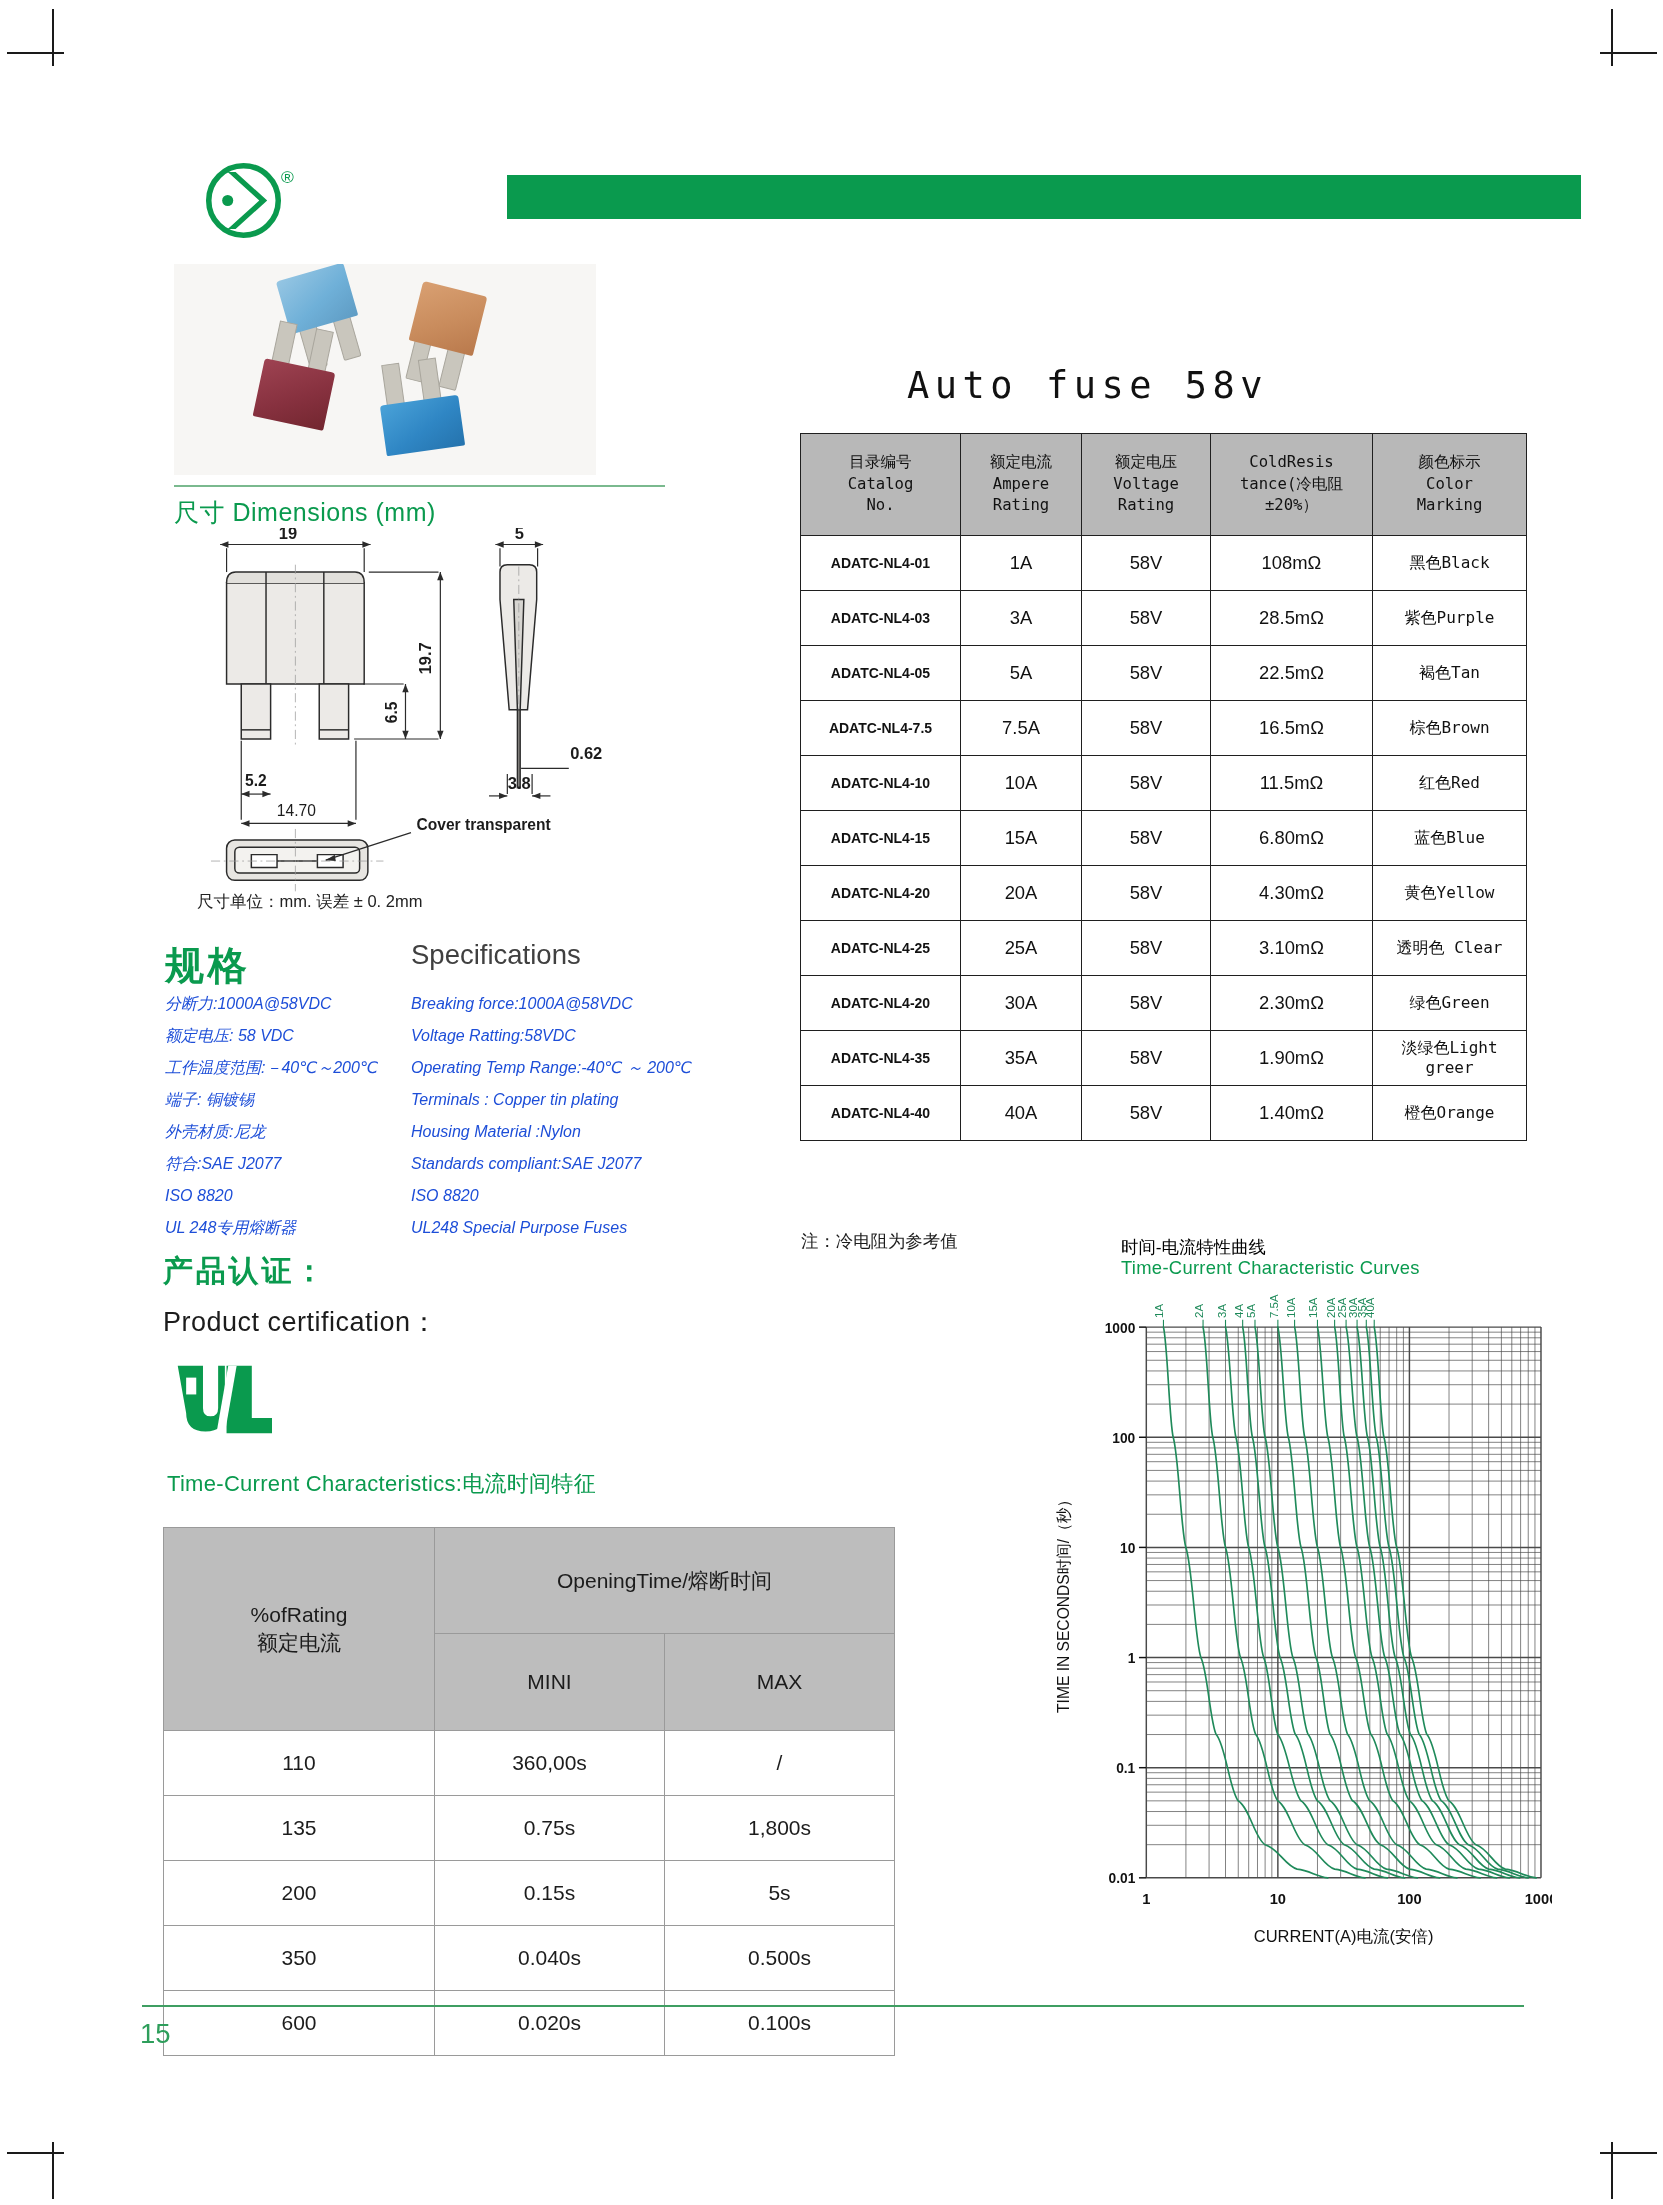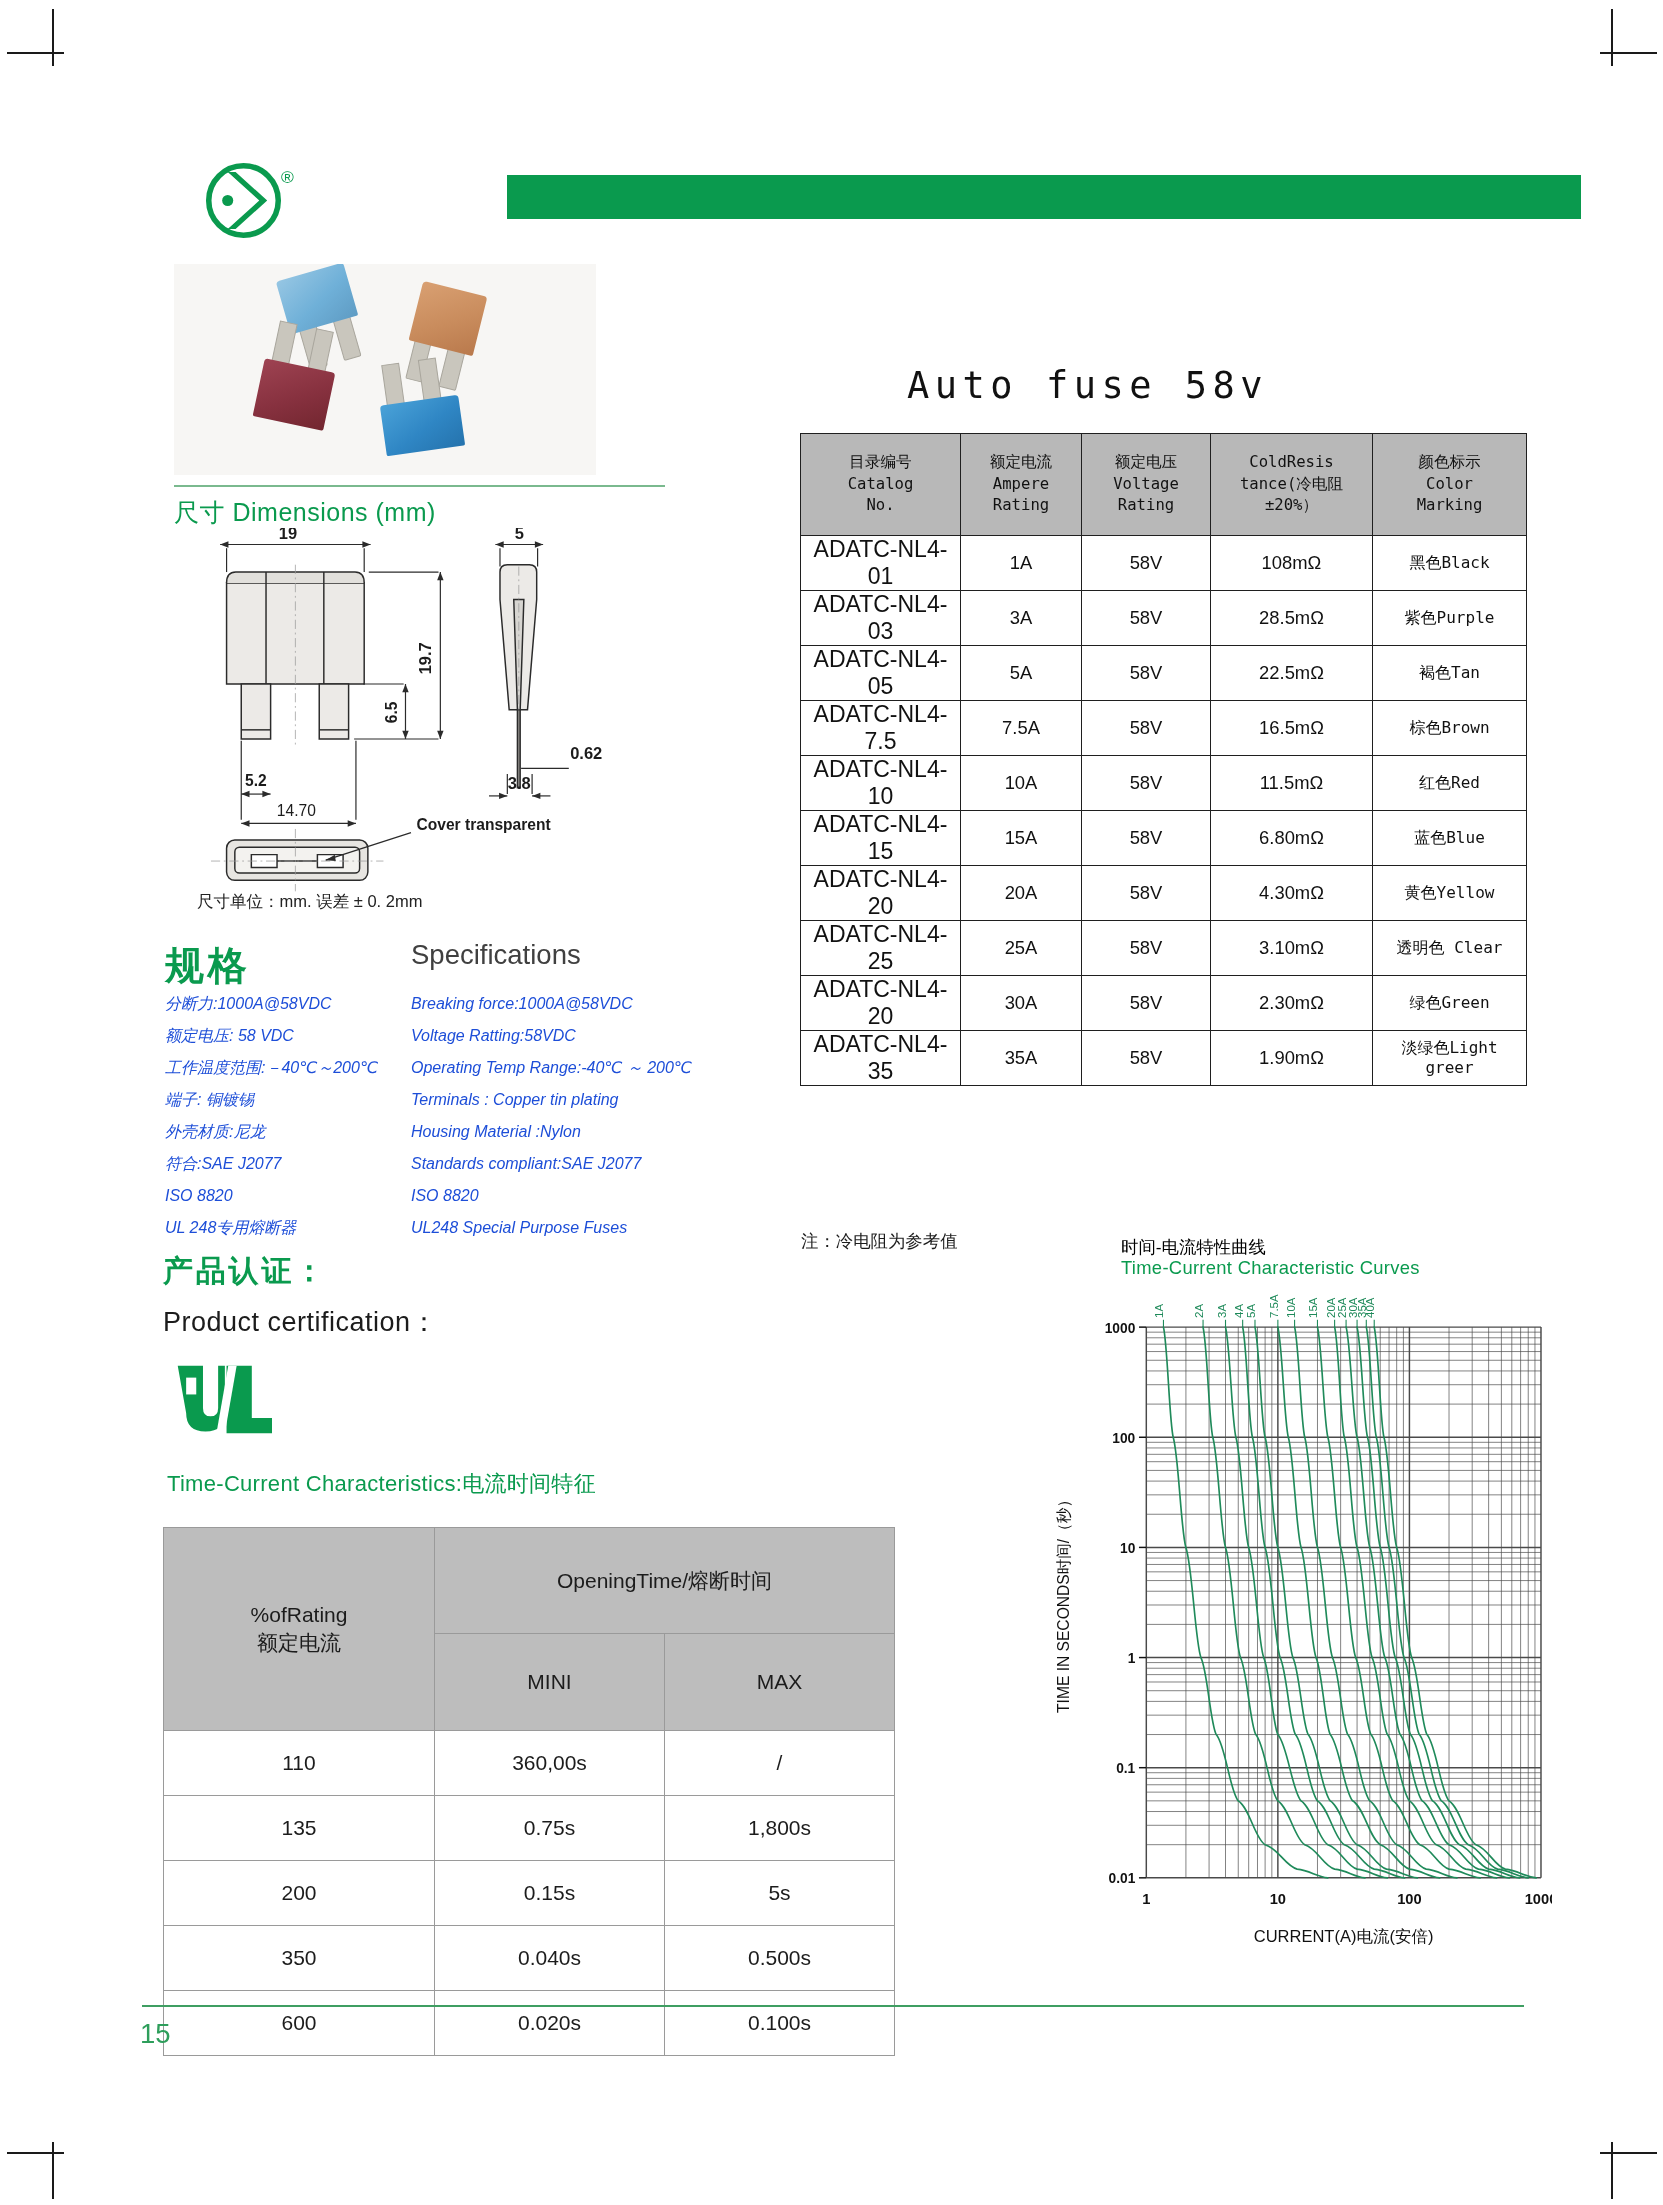"ADATC-NL4-01" .ptable .catalog { font-size: 23px -> 14px; font-weight: none -> bold }
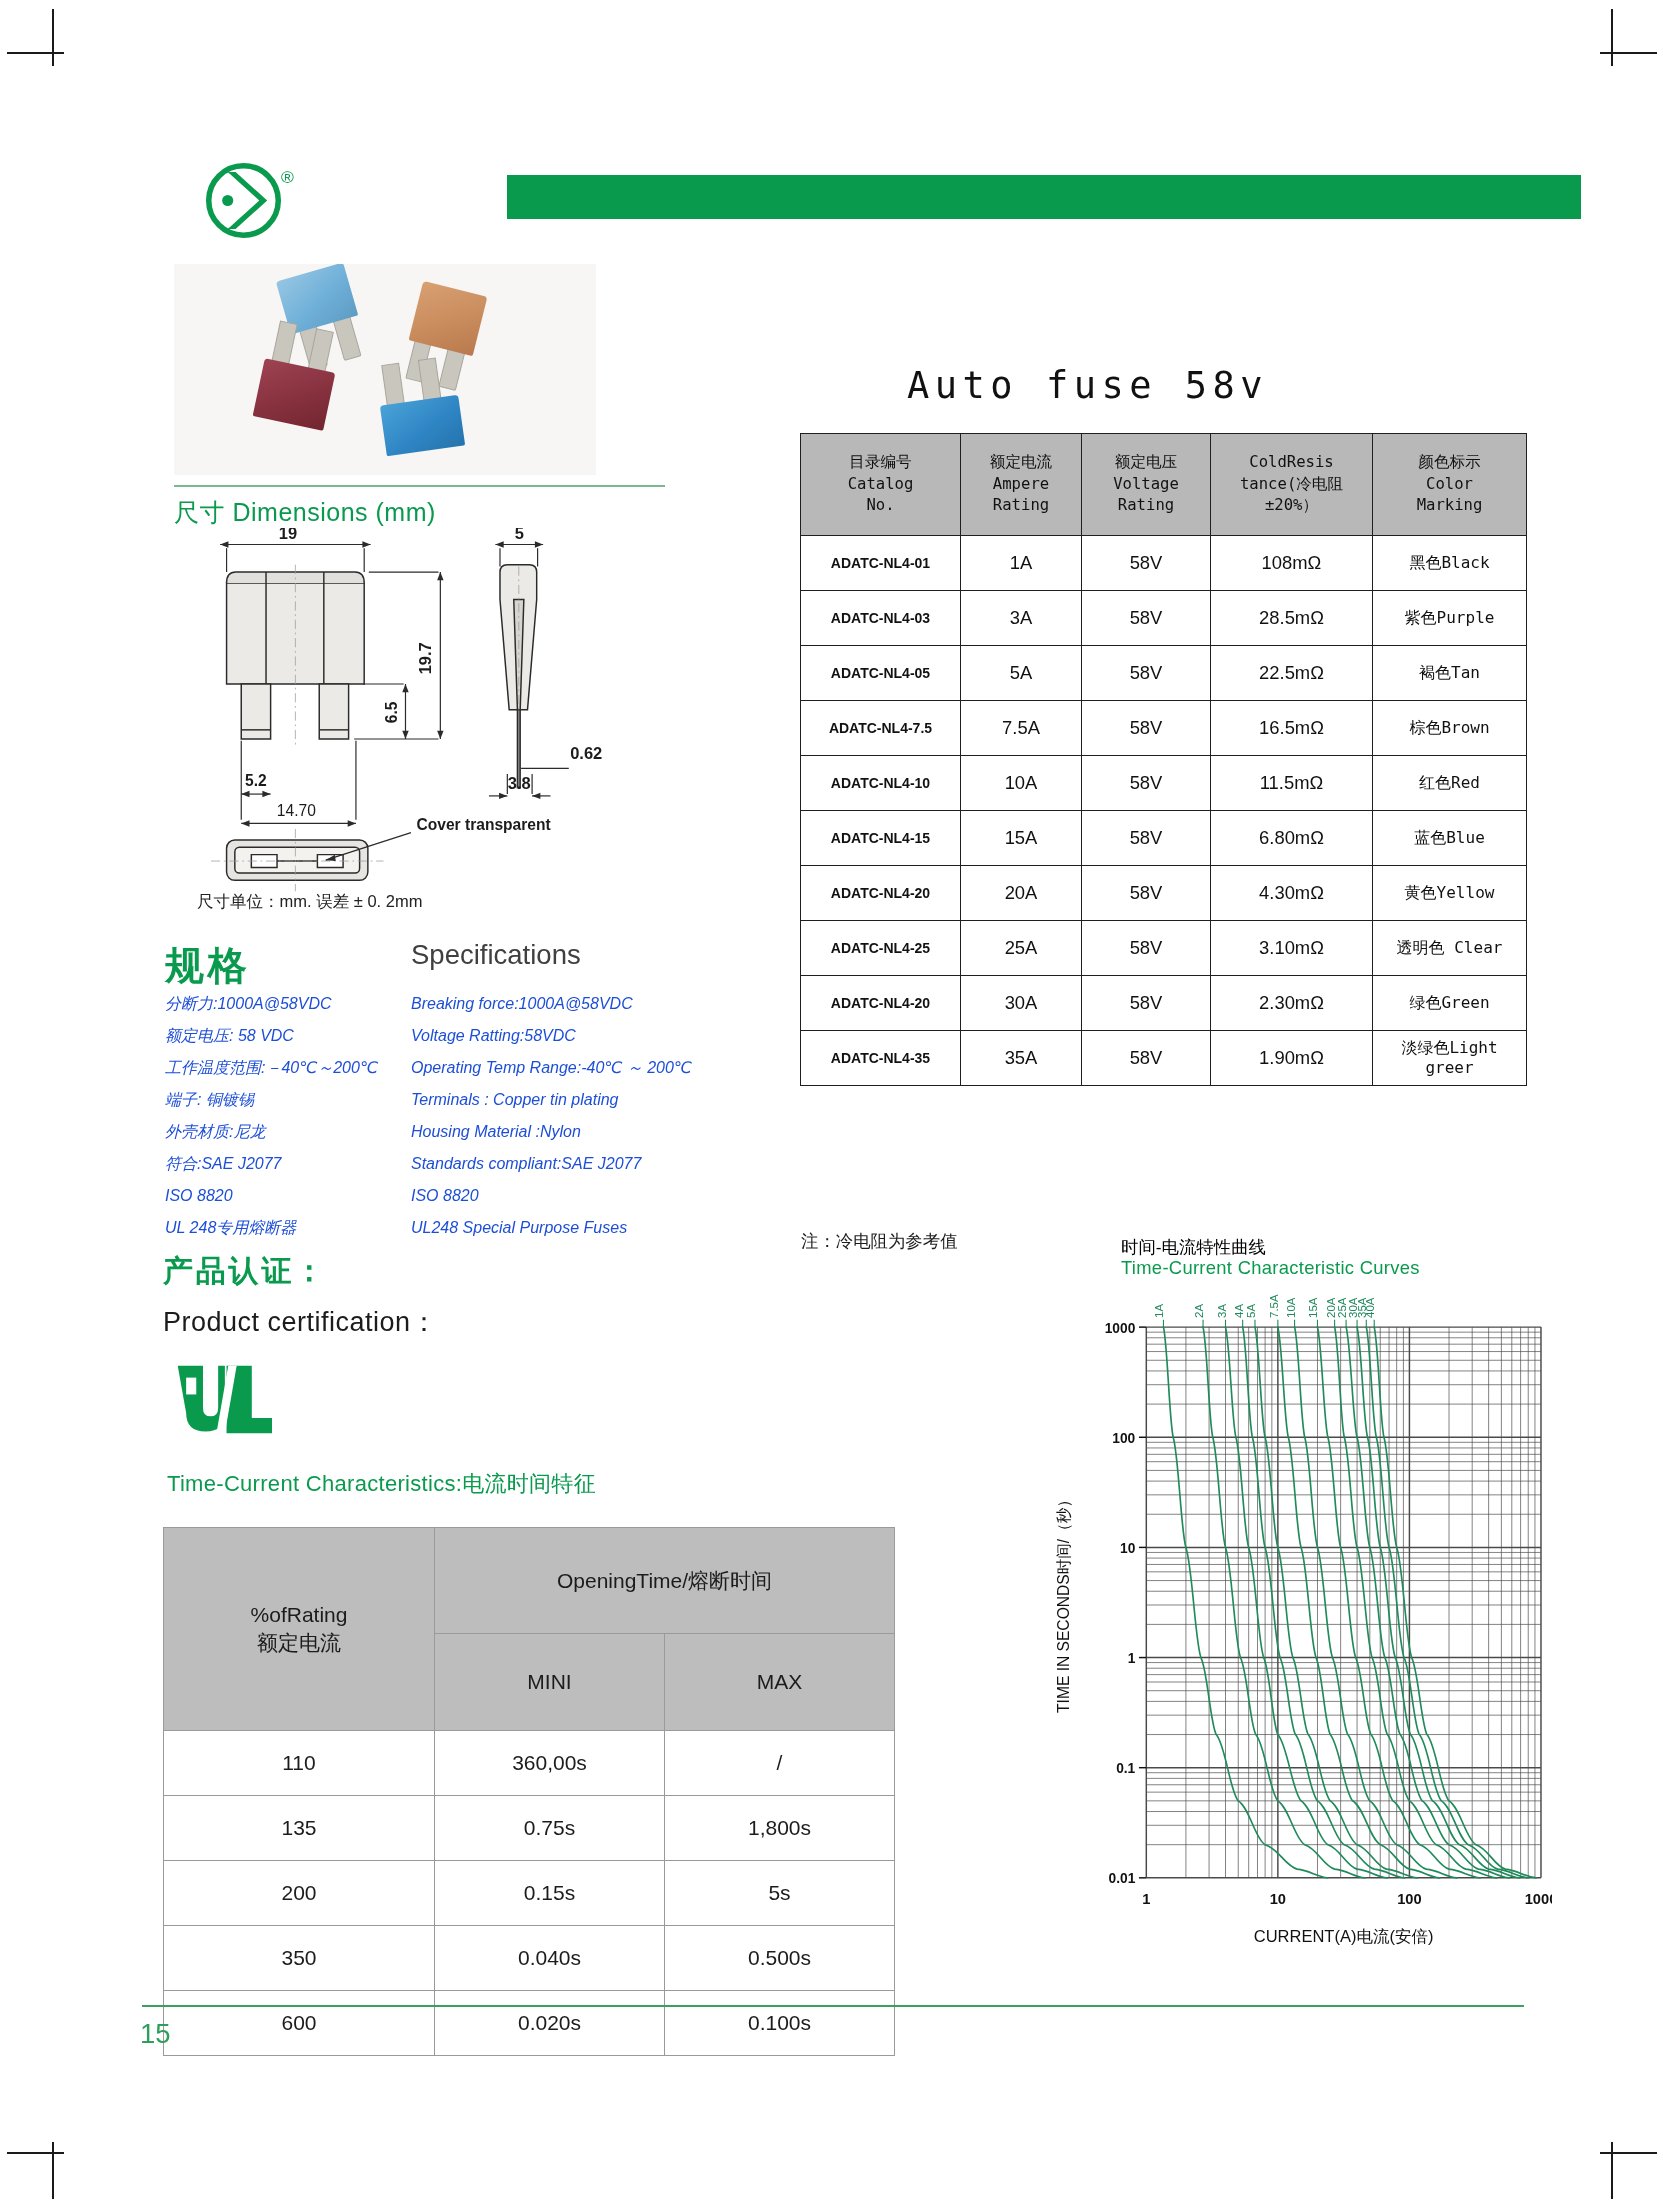"ADATC-NL4-40" tr { html: none -> <tr> <td>ADATC-NL4-40</td> <td>40A</td> <td>58V</td> <td>1.40mΩ</td> <td>橙色Orange</td> </tr> }
